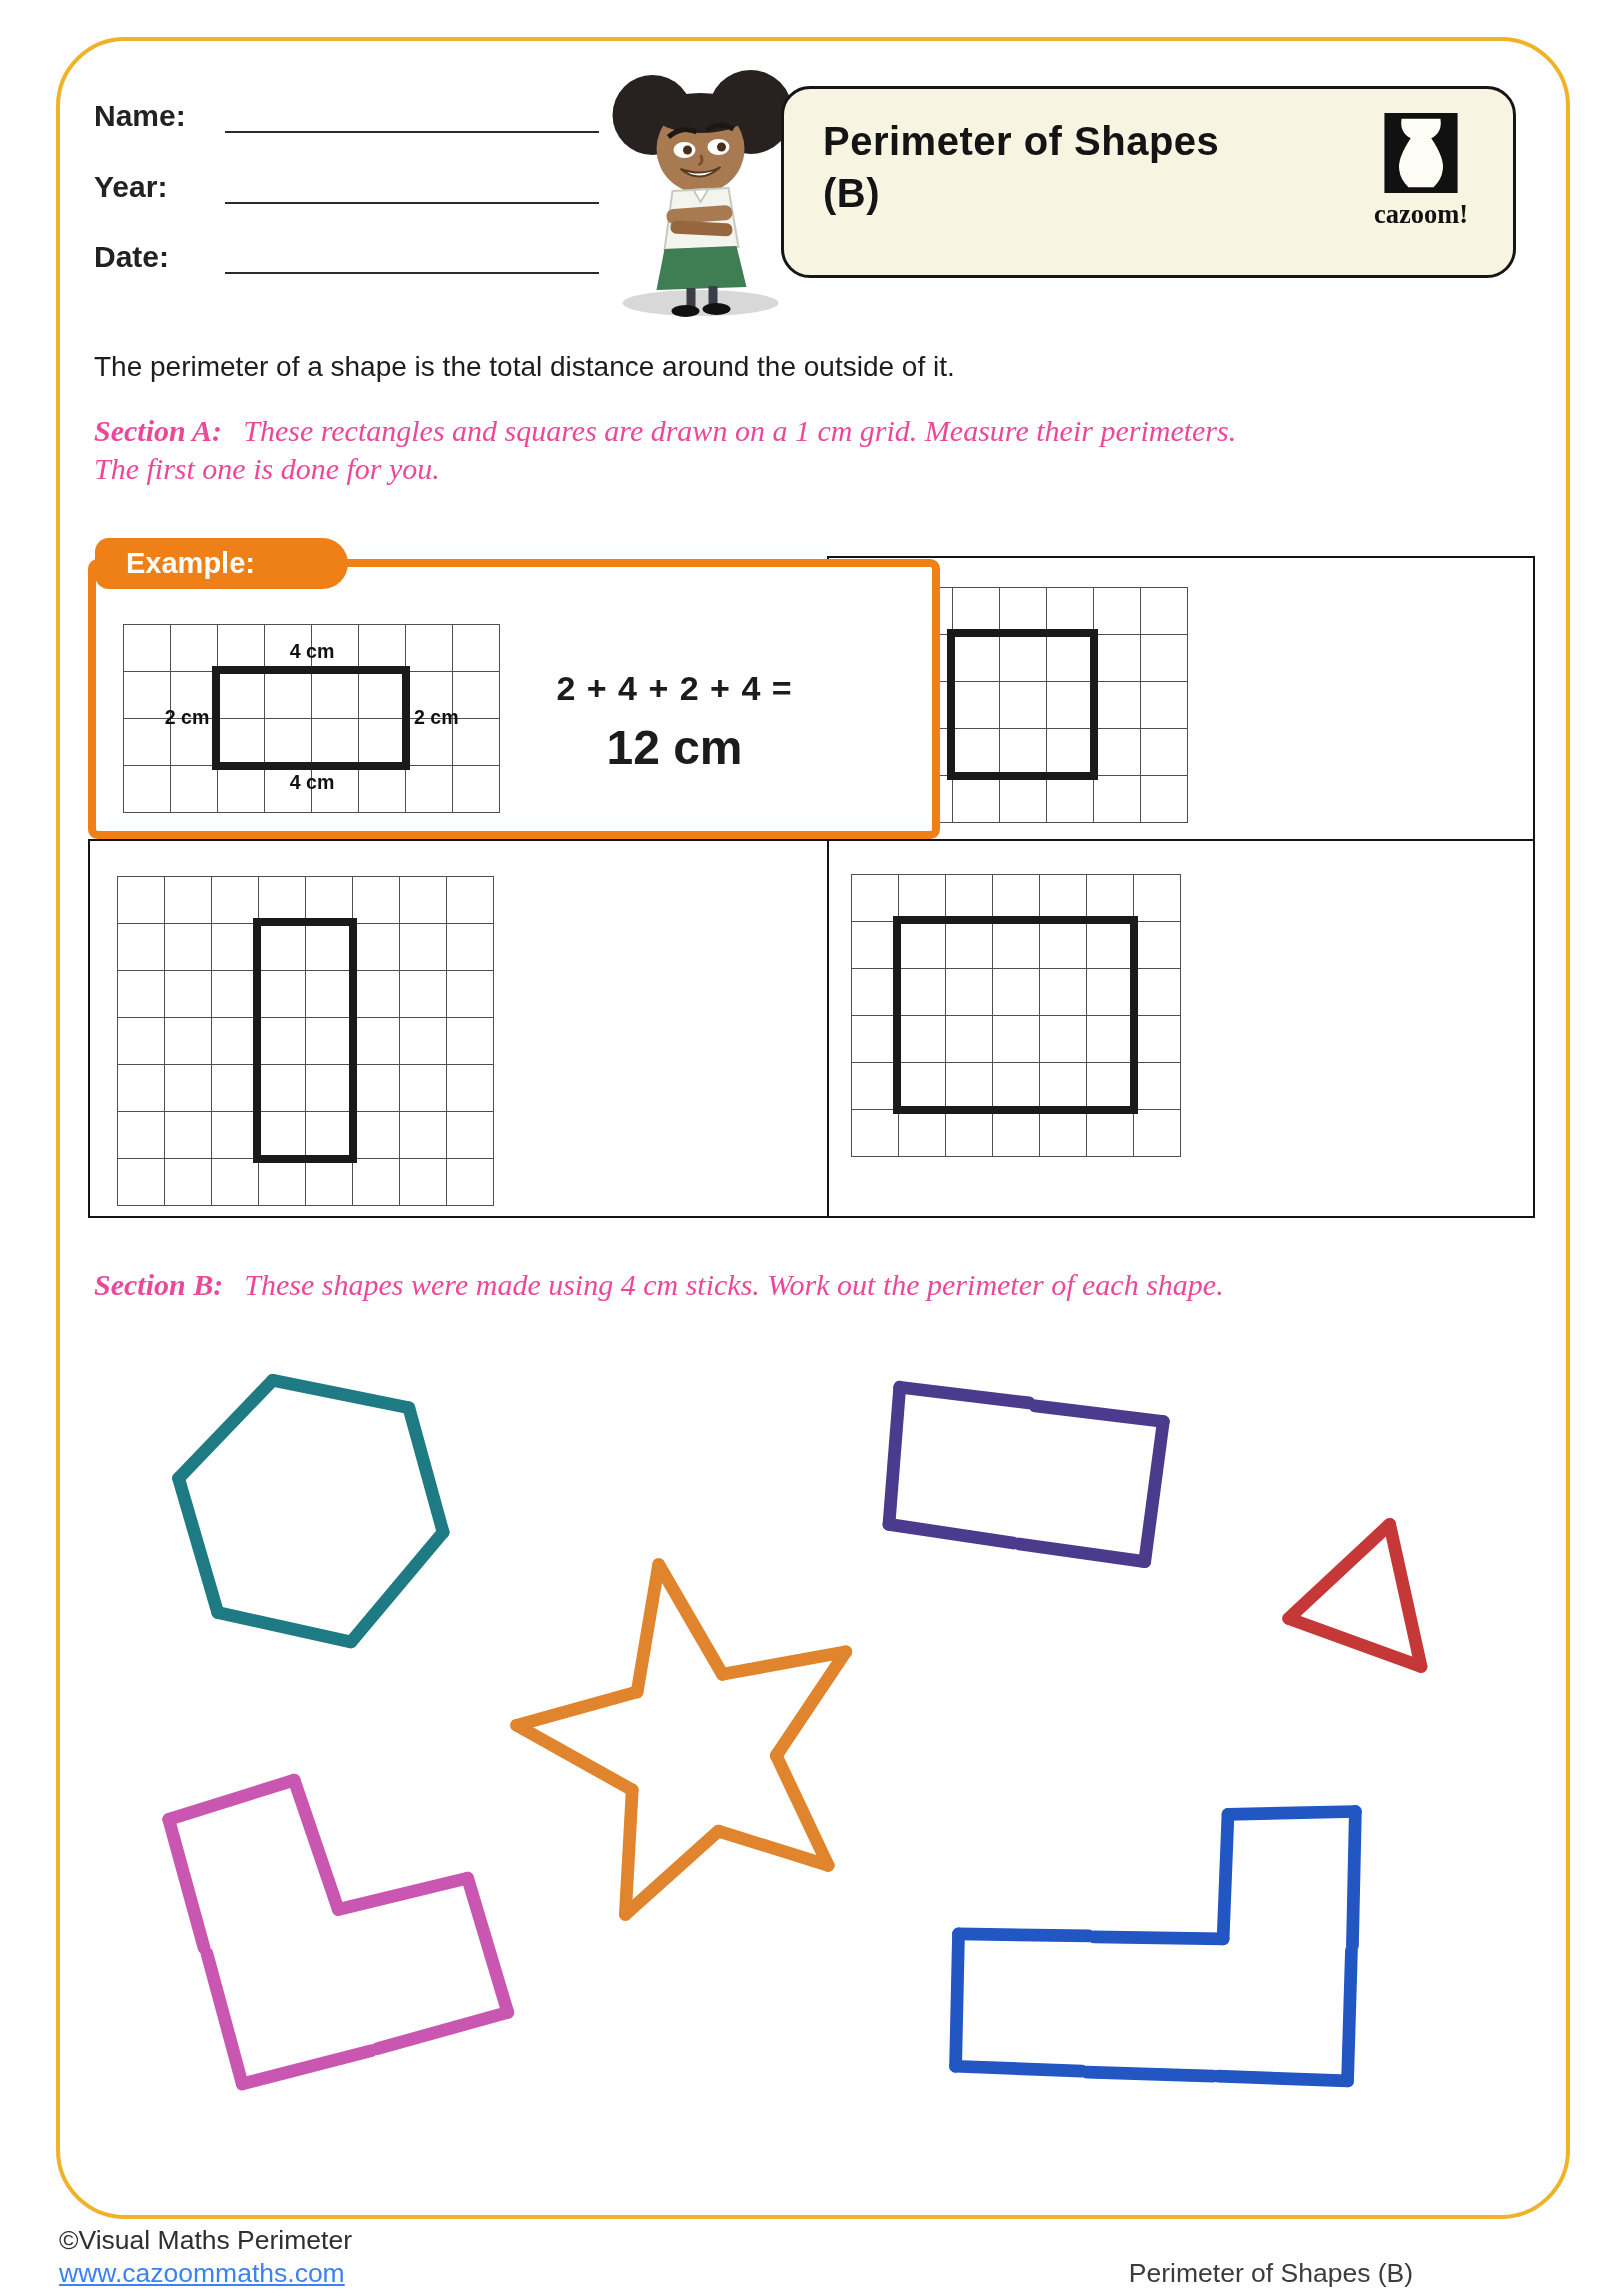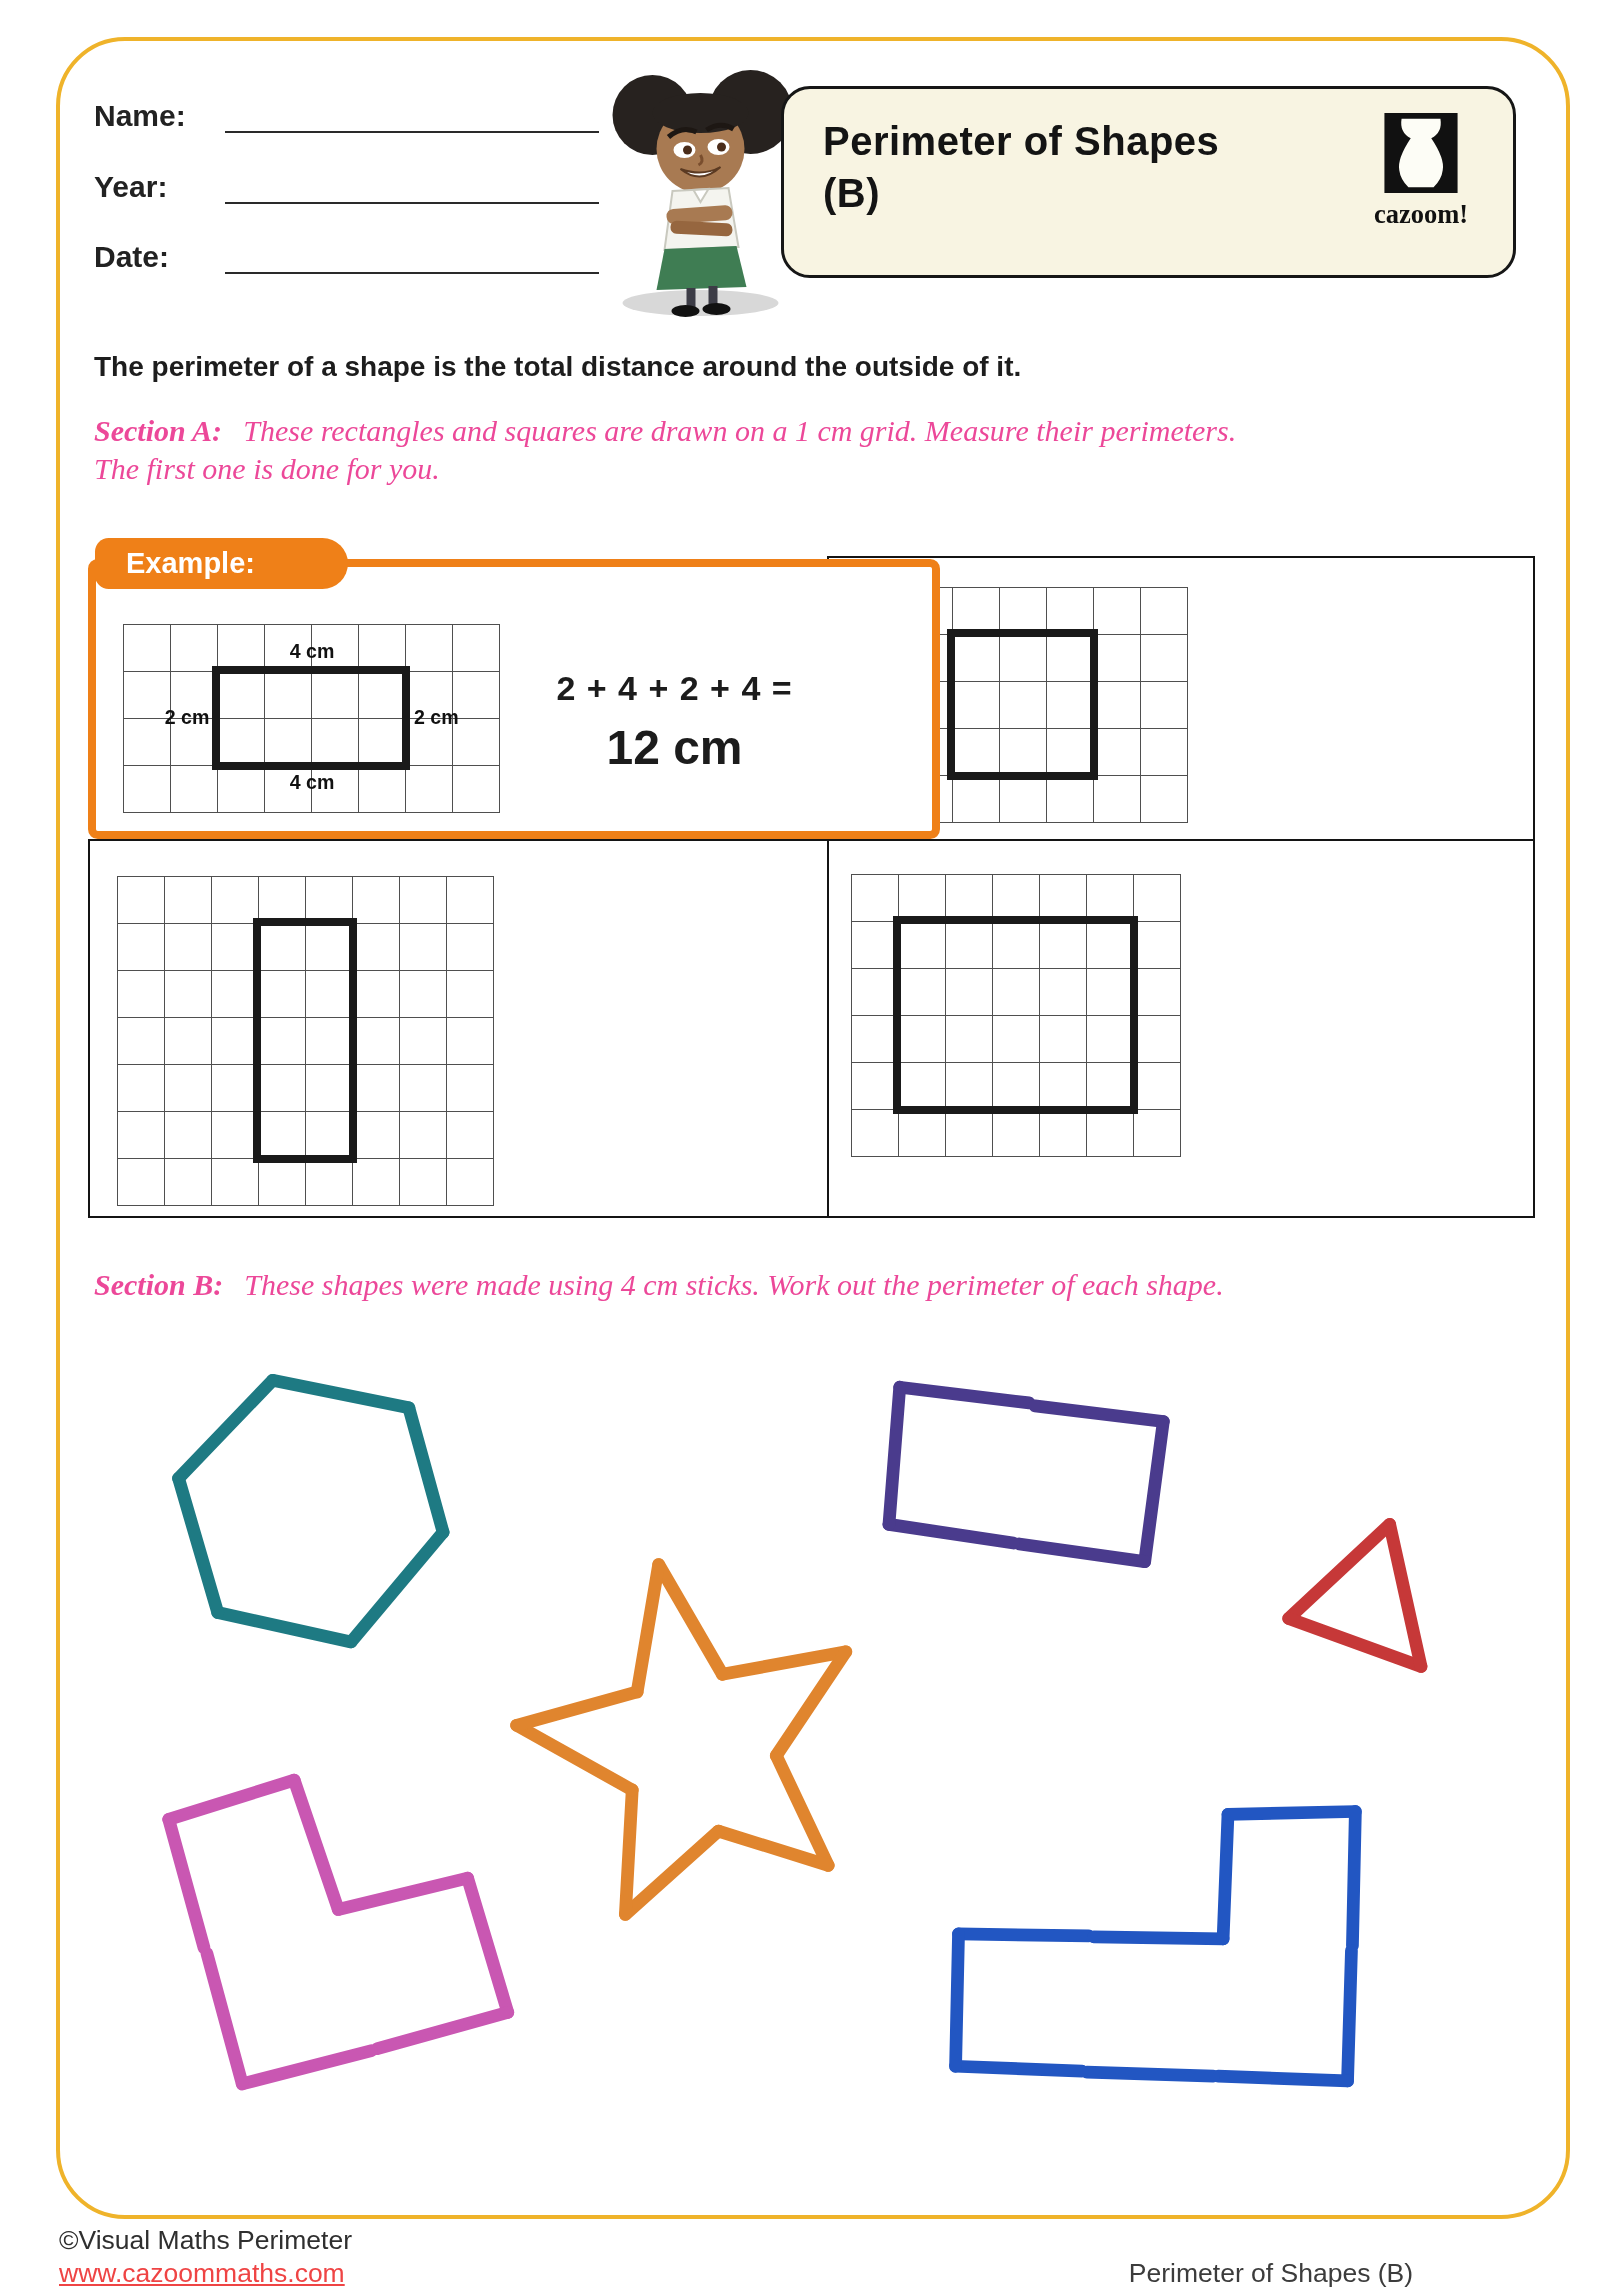"The perimeter of a shape" #intro { font-weight: bold -> normal }
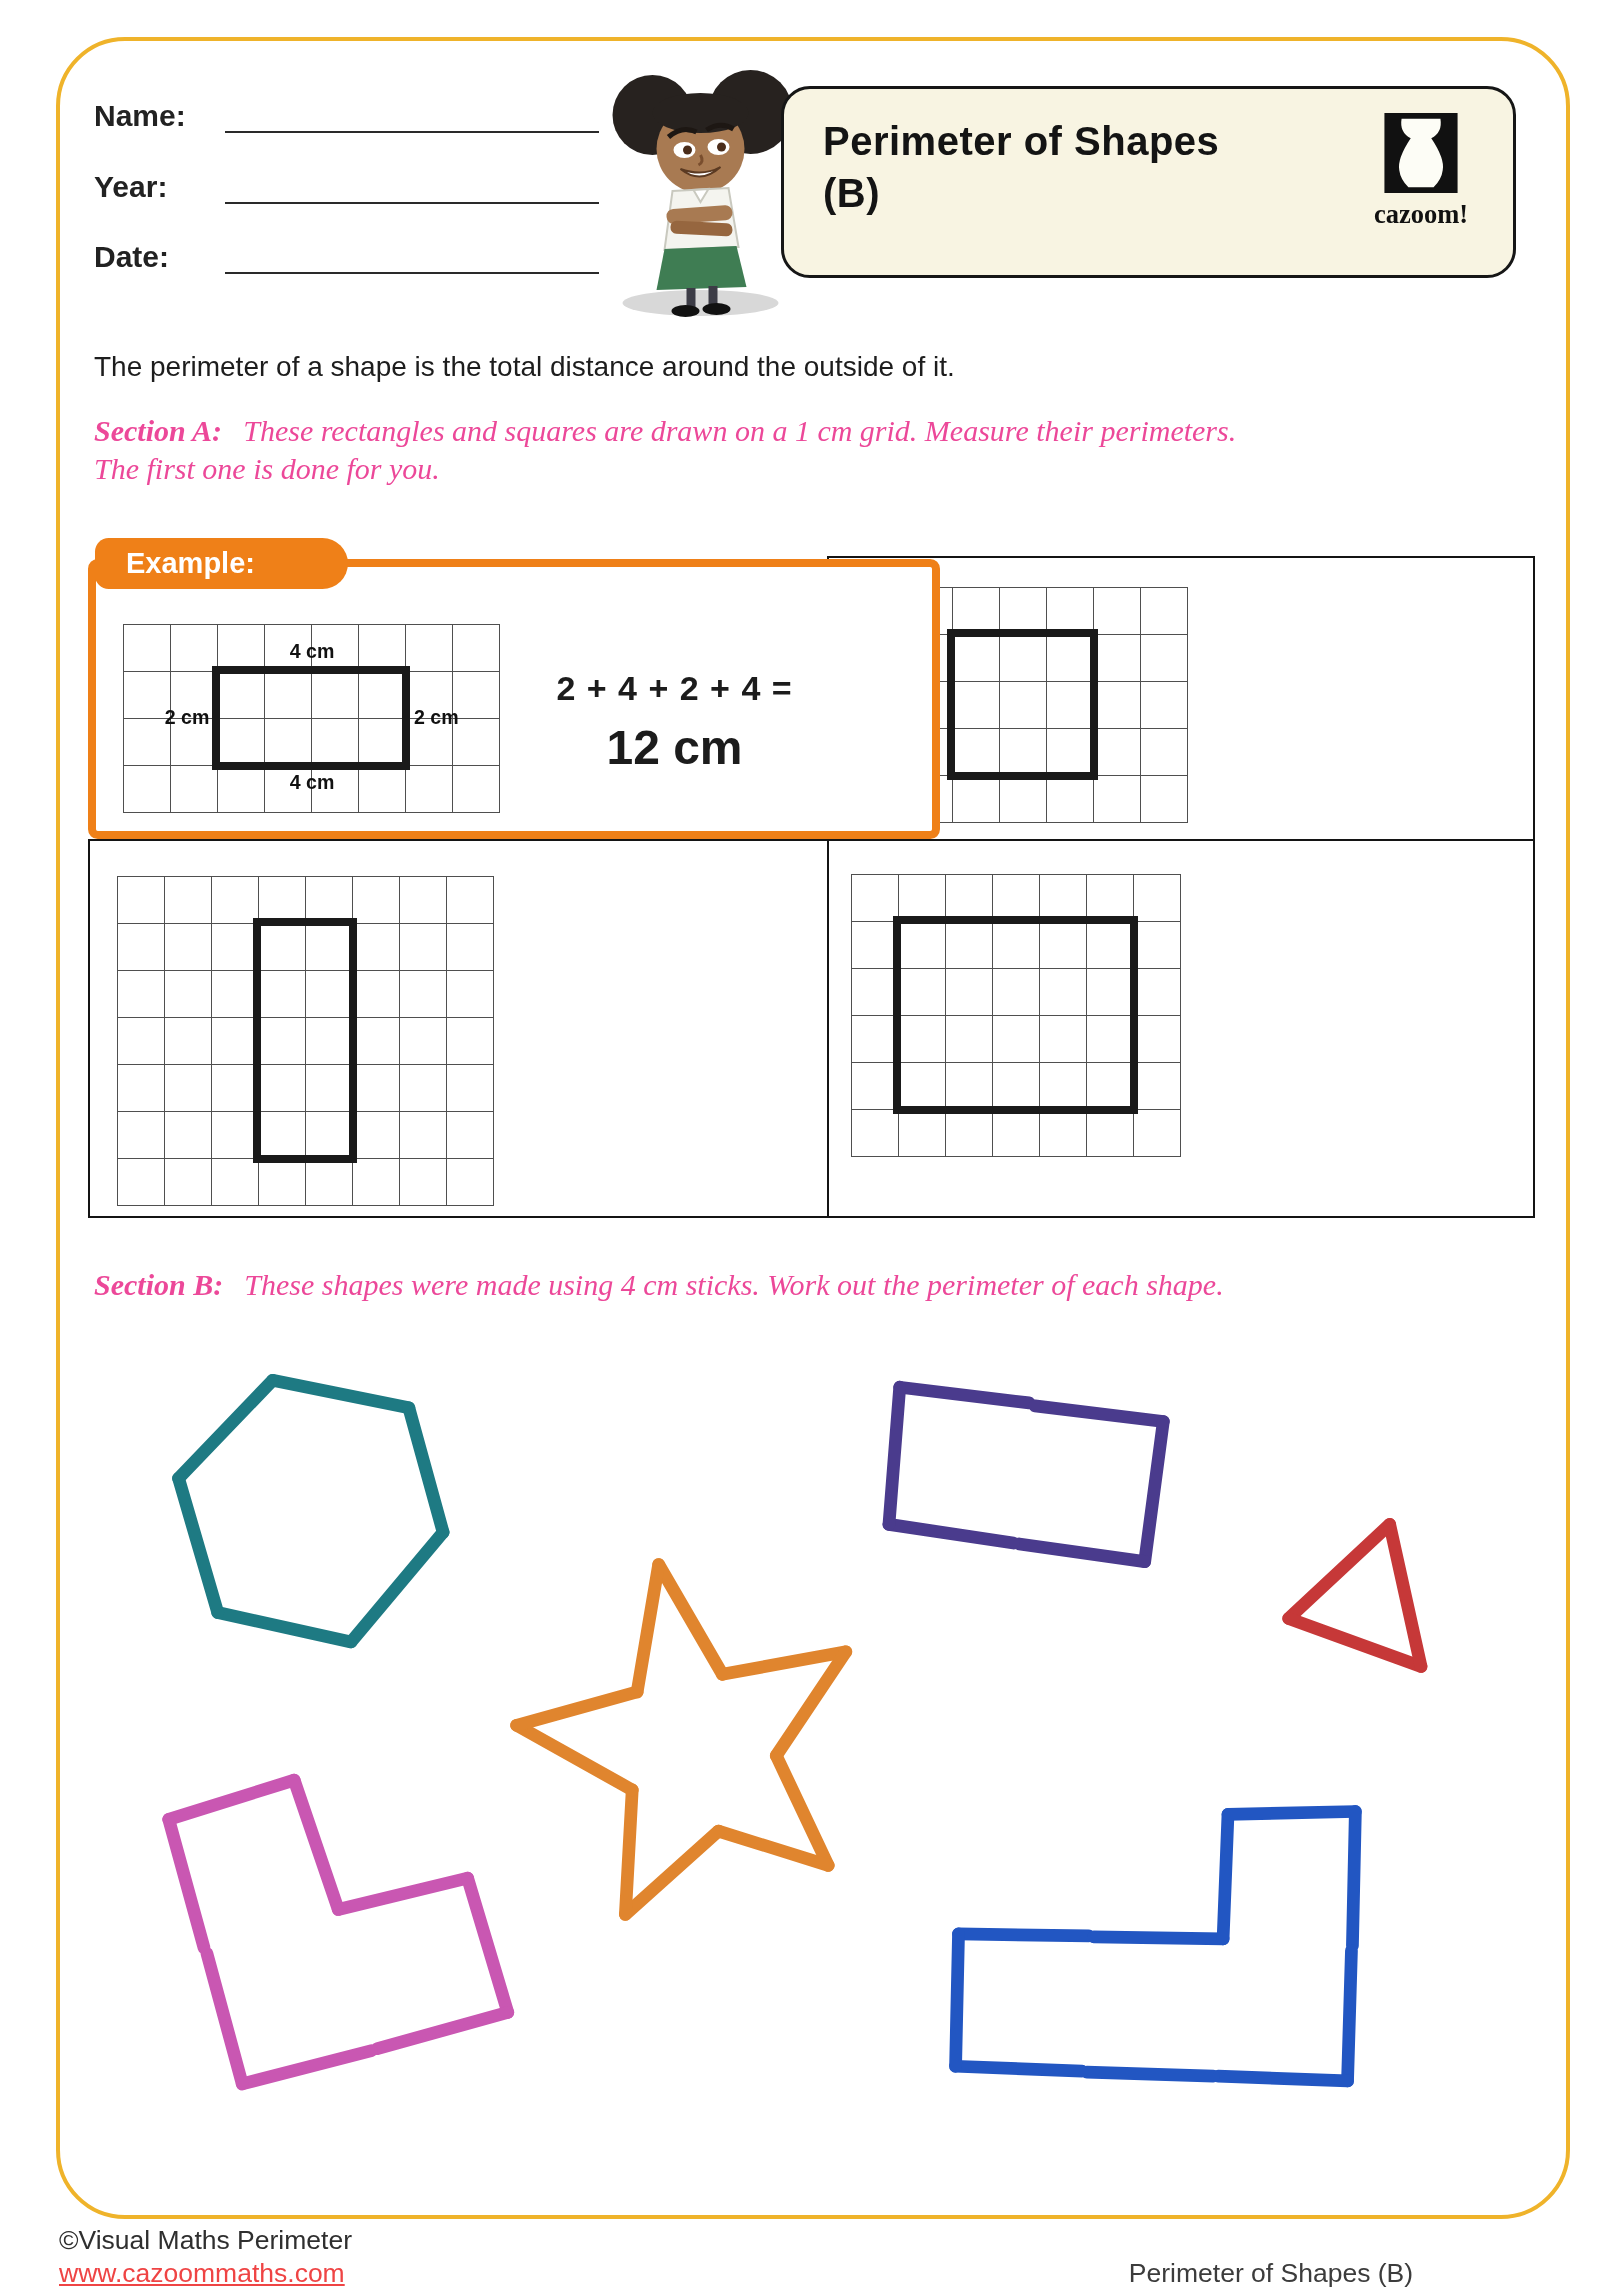"www.cazoommaths.com" #footer-link { color: #ef4444 -> #3b82f6 }
